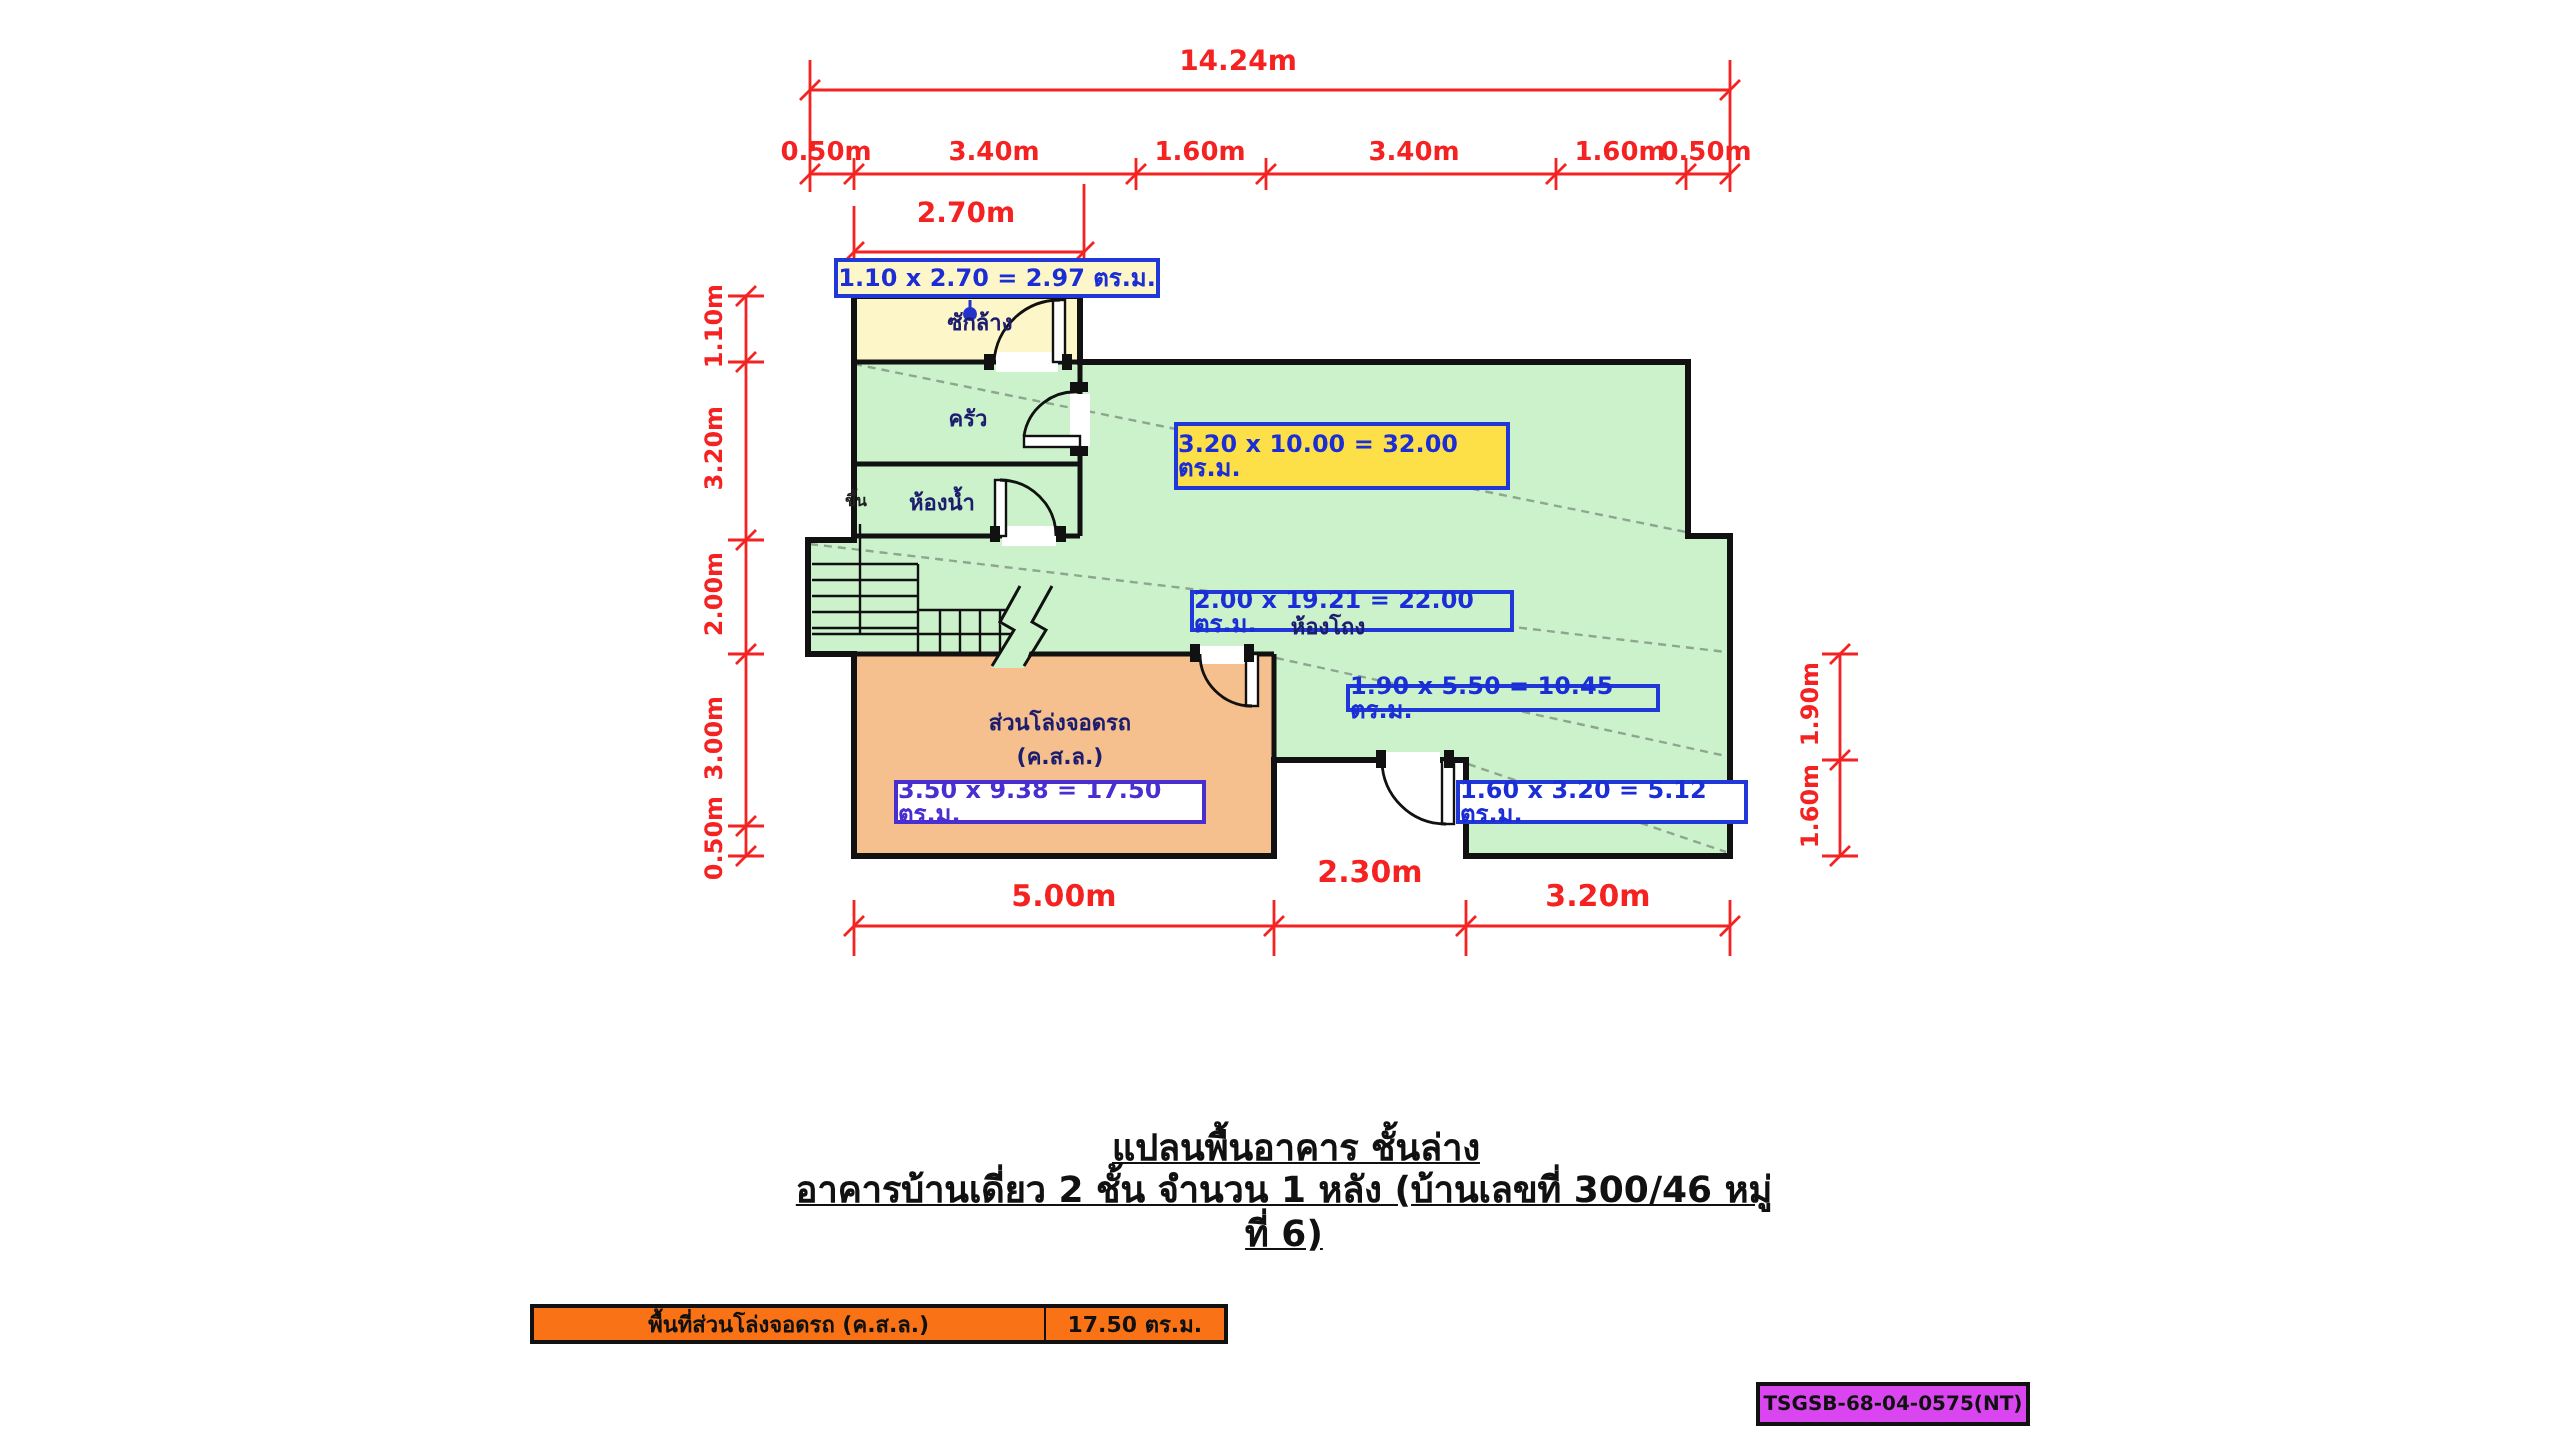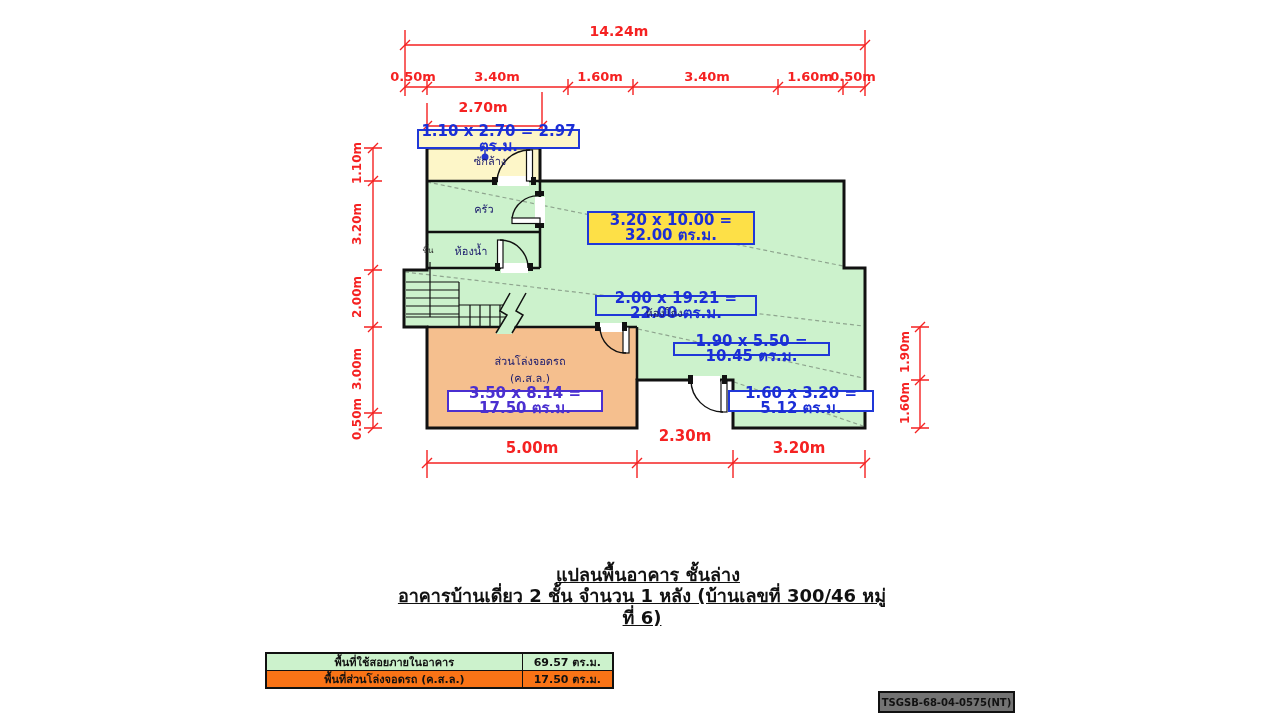"1.10 x 2.70 = 2.97" .abox { font-size: 15px -> 12px; text-align: center -> none }
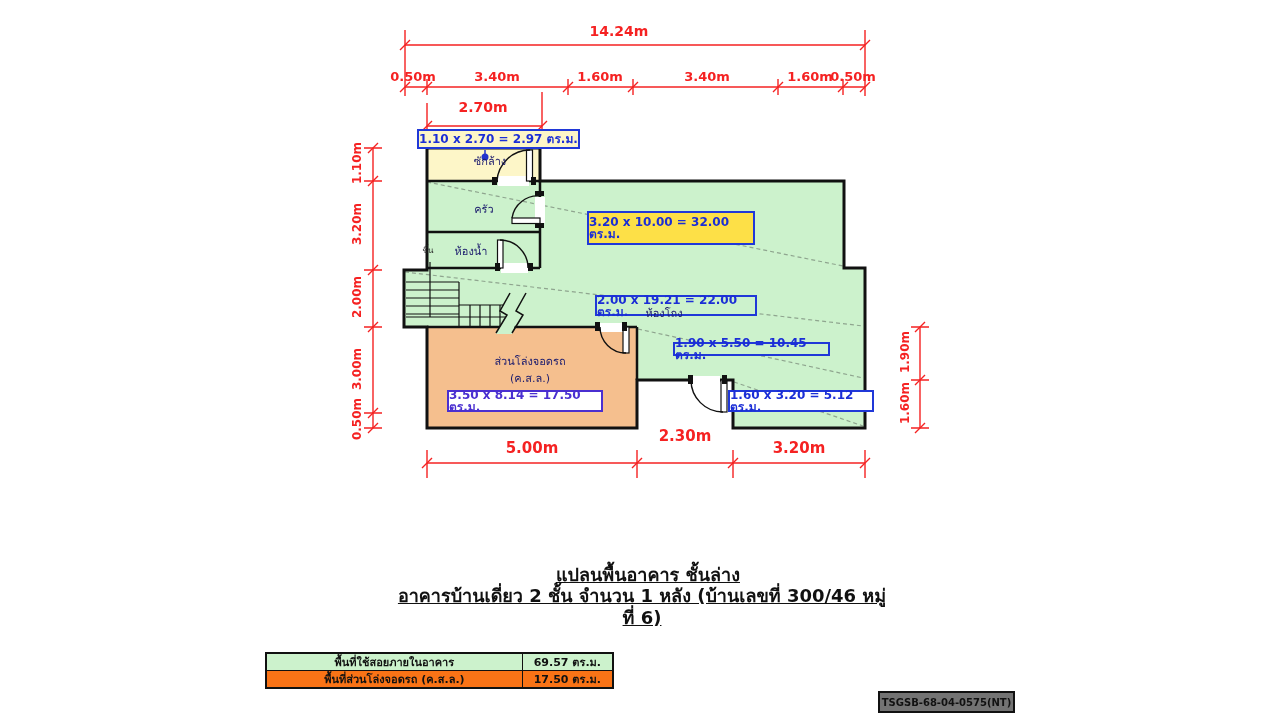"ซักล้าง" .room { font-weight: normal -> bold }
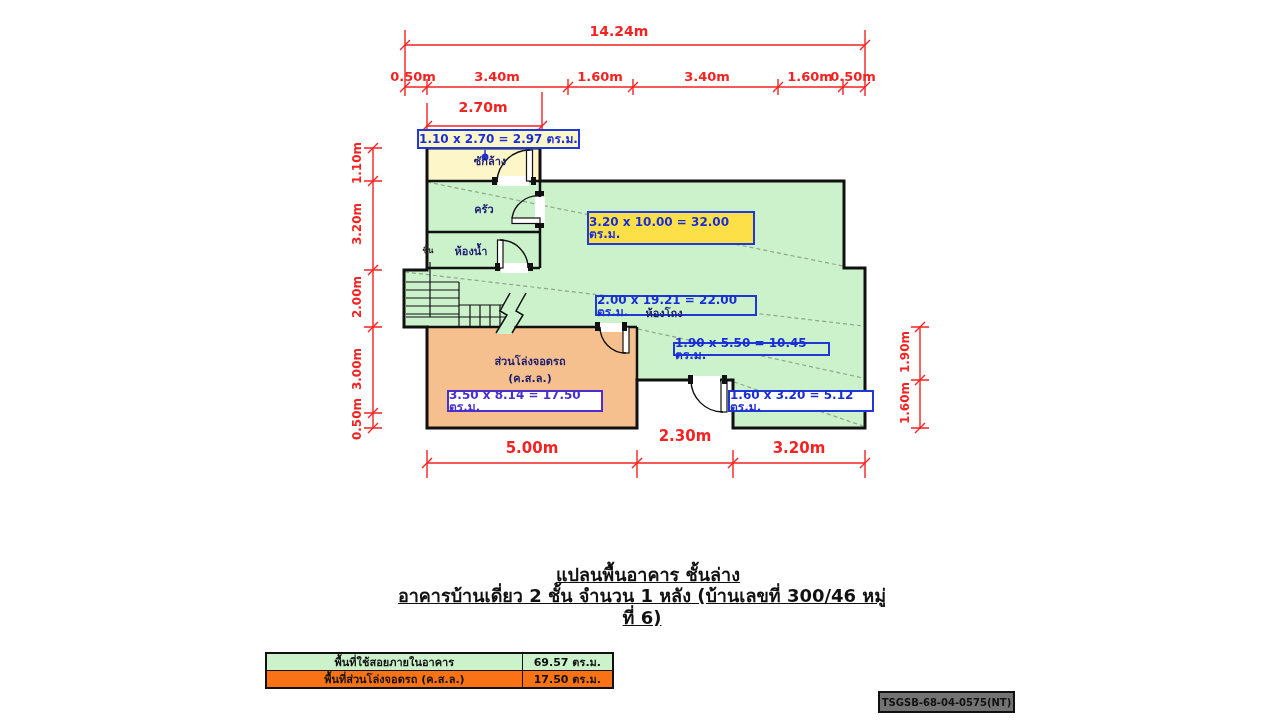"3.50 x 8.14 = 17.50" div.abox { text: 8.14 -> 9.38 }
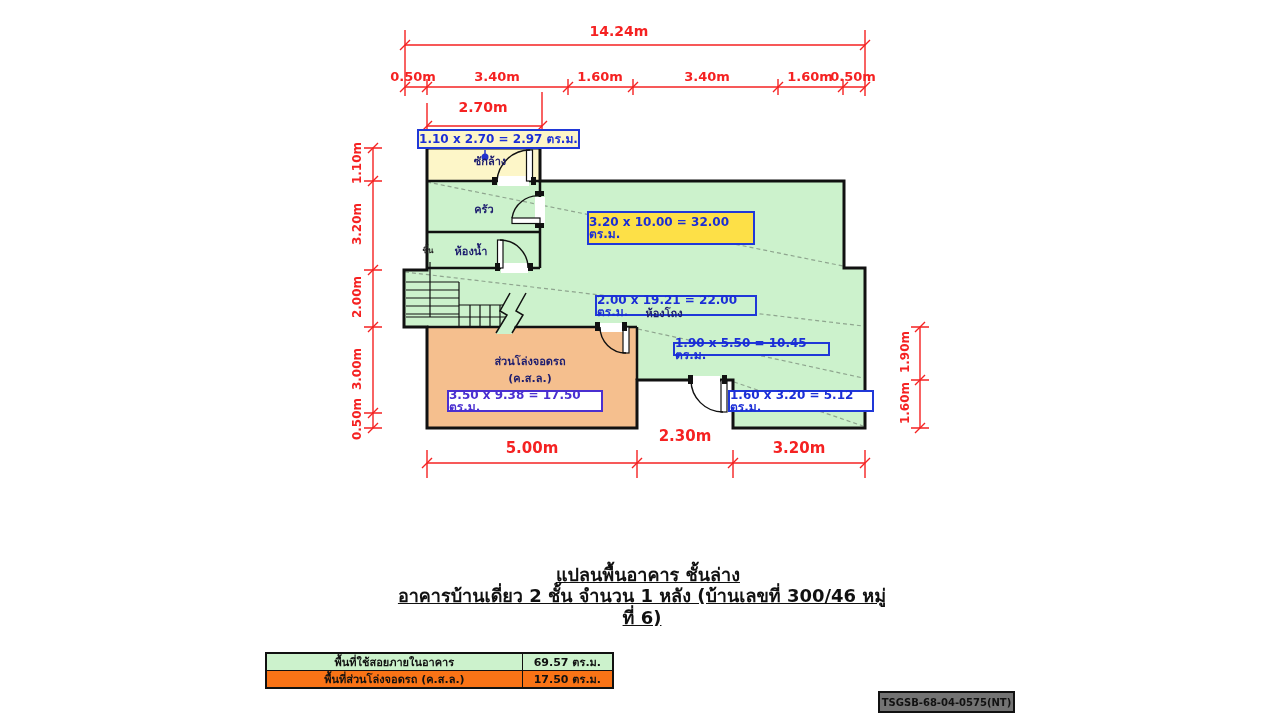"พื้นที่ใช้สอยภายในอาคาร" tr { html: <tr> <td>พื้นที่ใช้สอยภายในอาคาร</td> <td>69.57 ตร.ม.</td> </tr> -> none }
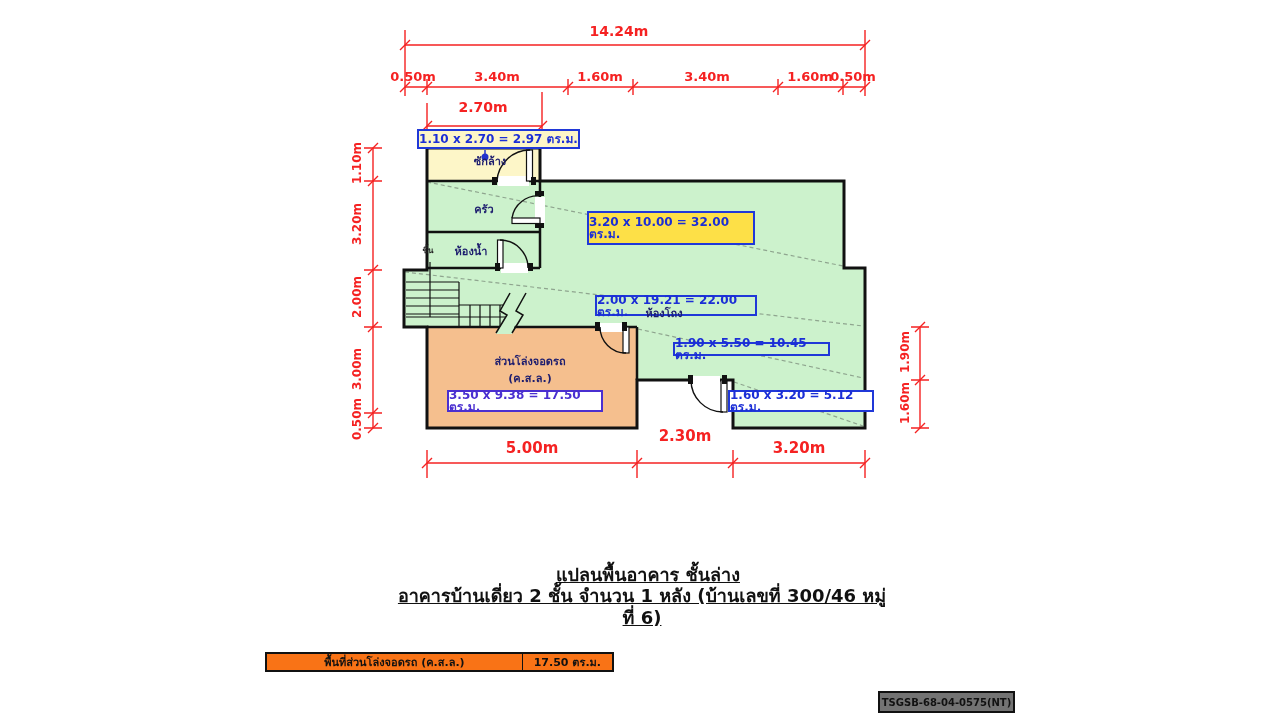"TSGSB-68-04-0575(NT)" #doc-code { background: #737373 -> #d946ef }
